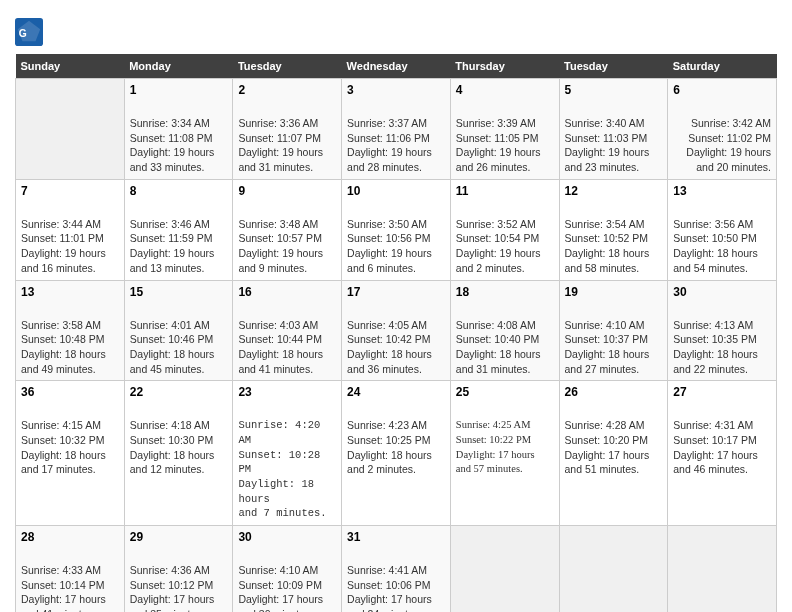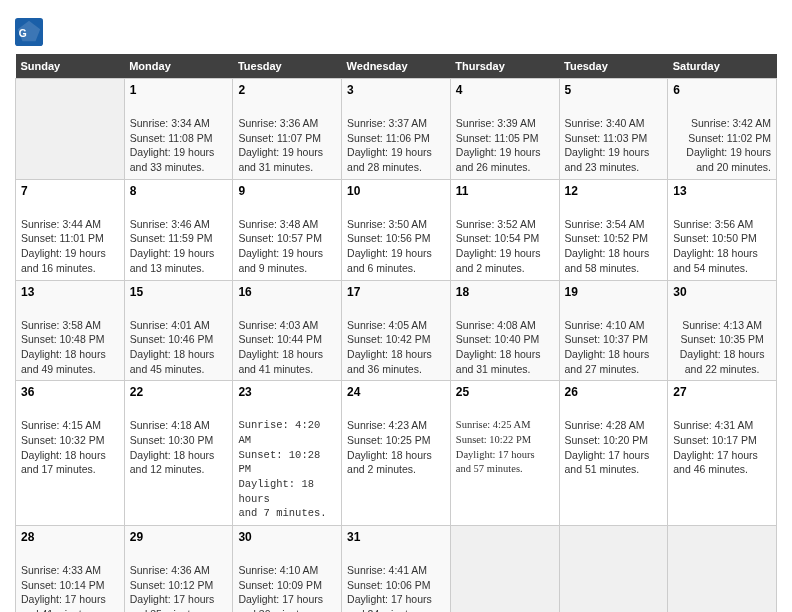"Sunrise: 4:13 AM" div.day-info { text-align: center -> none }
